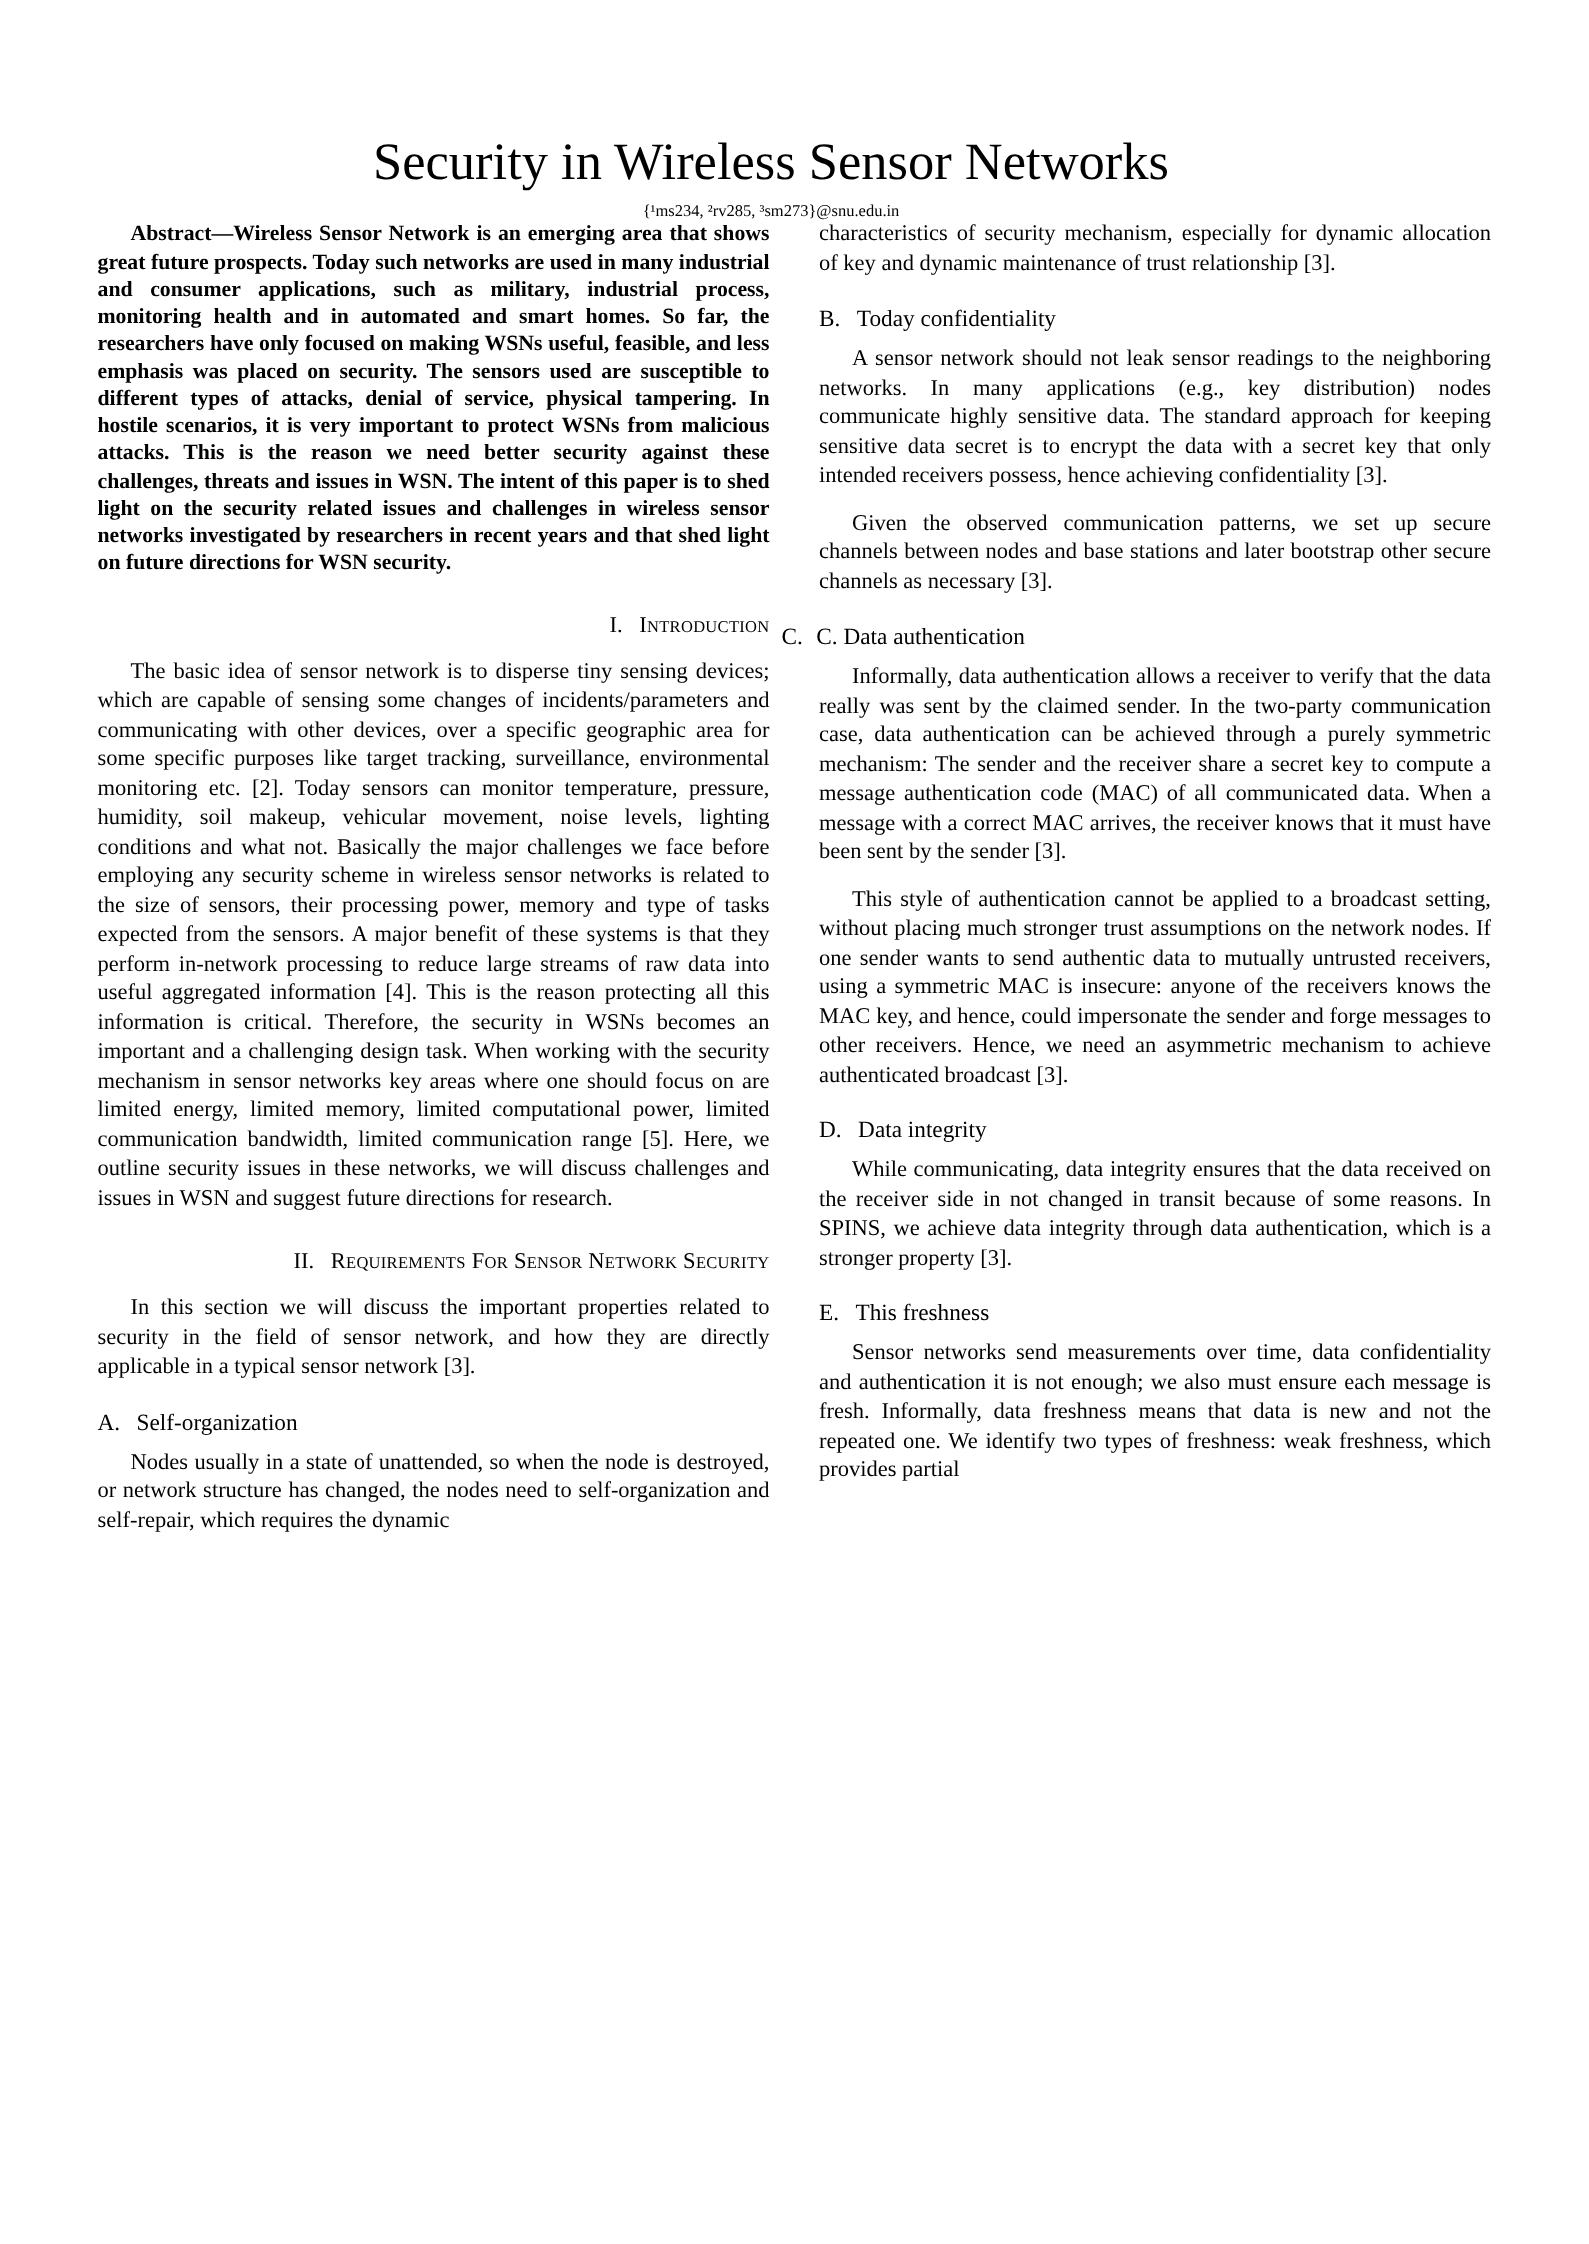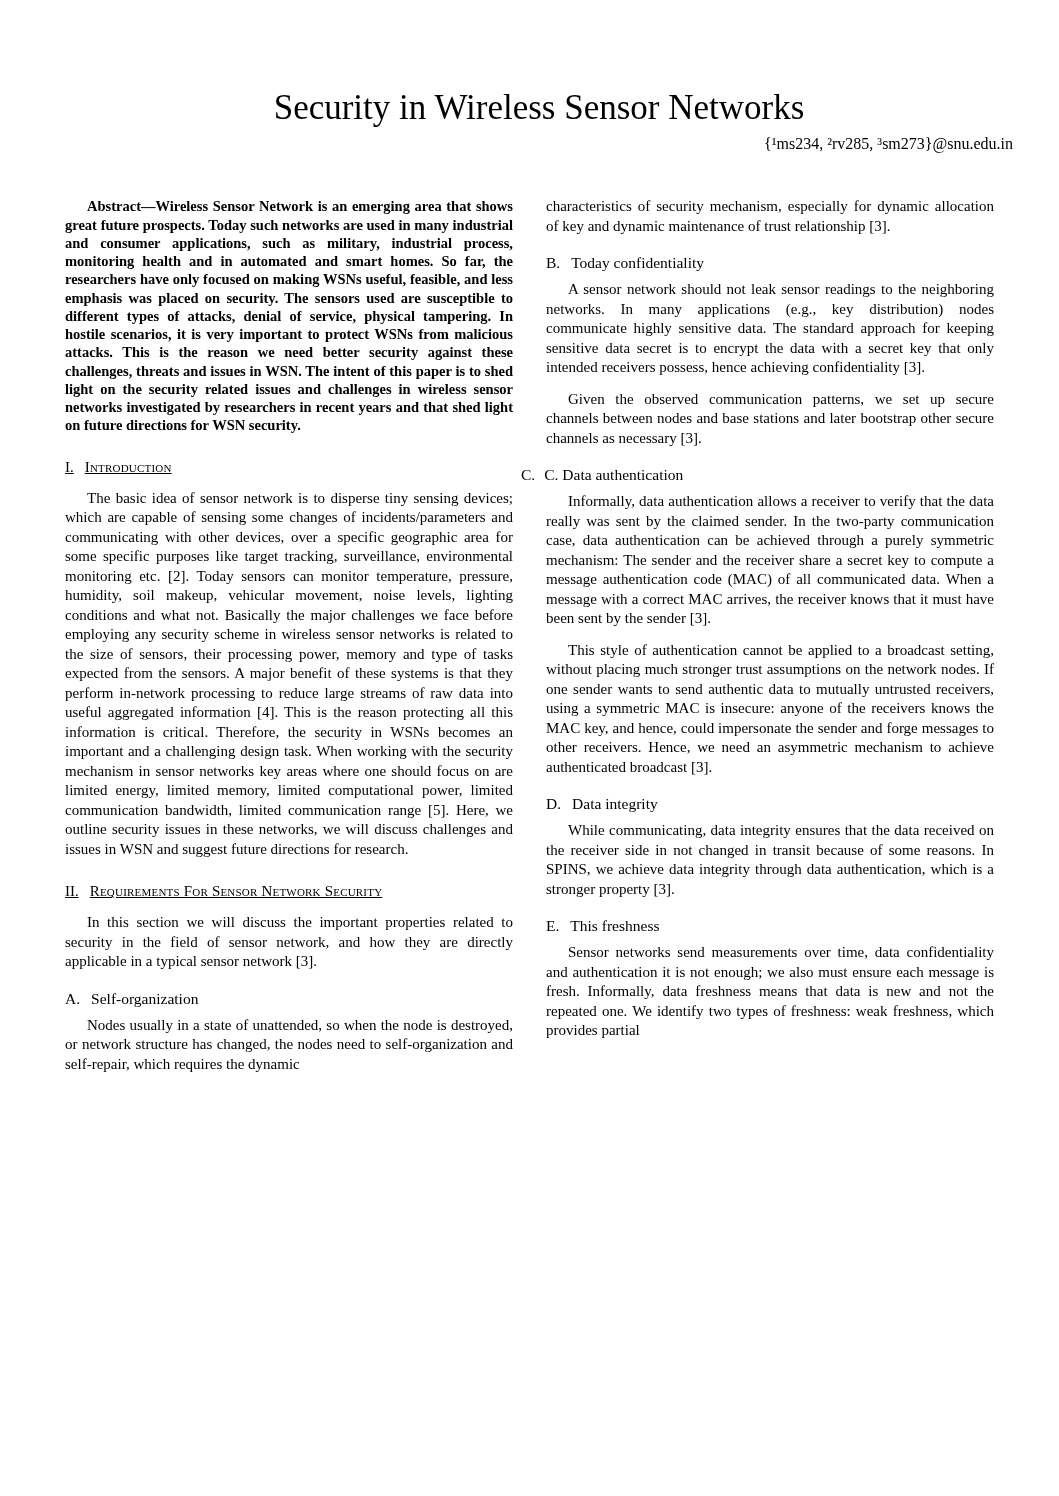"Security in Wireless Sensor Networks" .page { padding: 88px 46px 0 65px -> 88px 96px 0 65px }
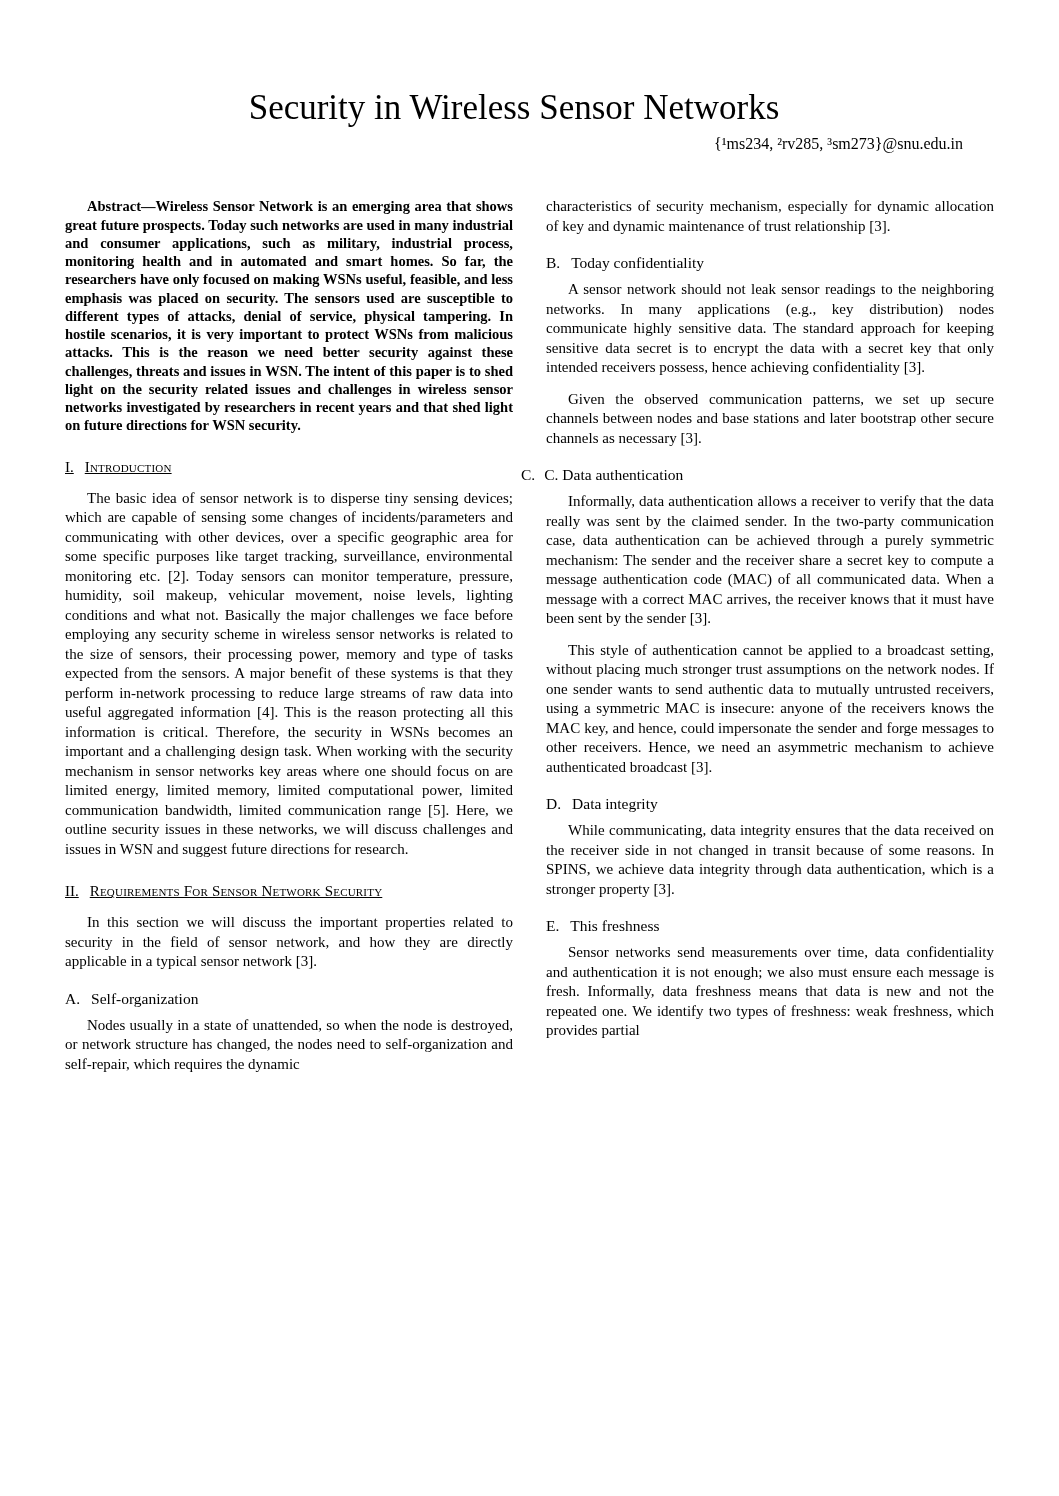"{¹ms234, ²rv285, ³sm273}@snu.edu.in" .emails { font-size: 16px -> 11px; text-align: right -> center }
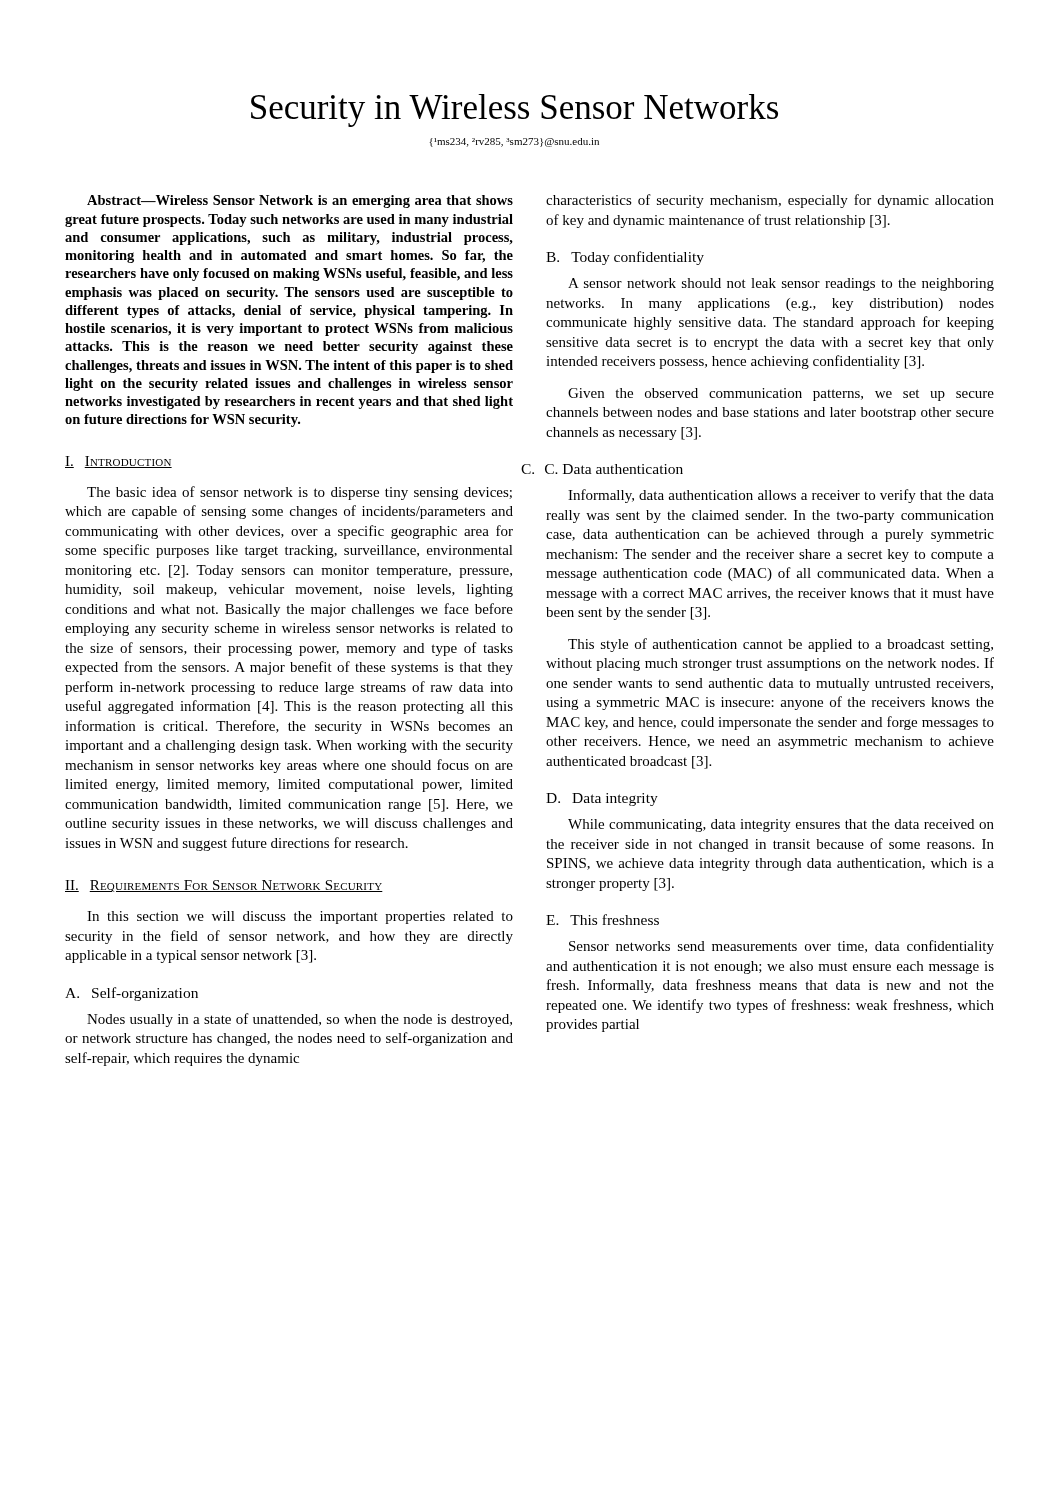"Abstract—Wireless Sensor Network is an" .columns { margin-top: 44px -> none }
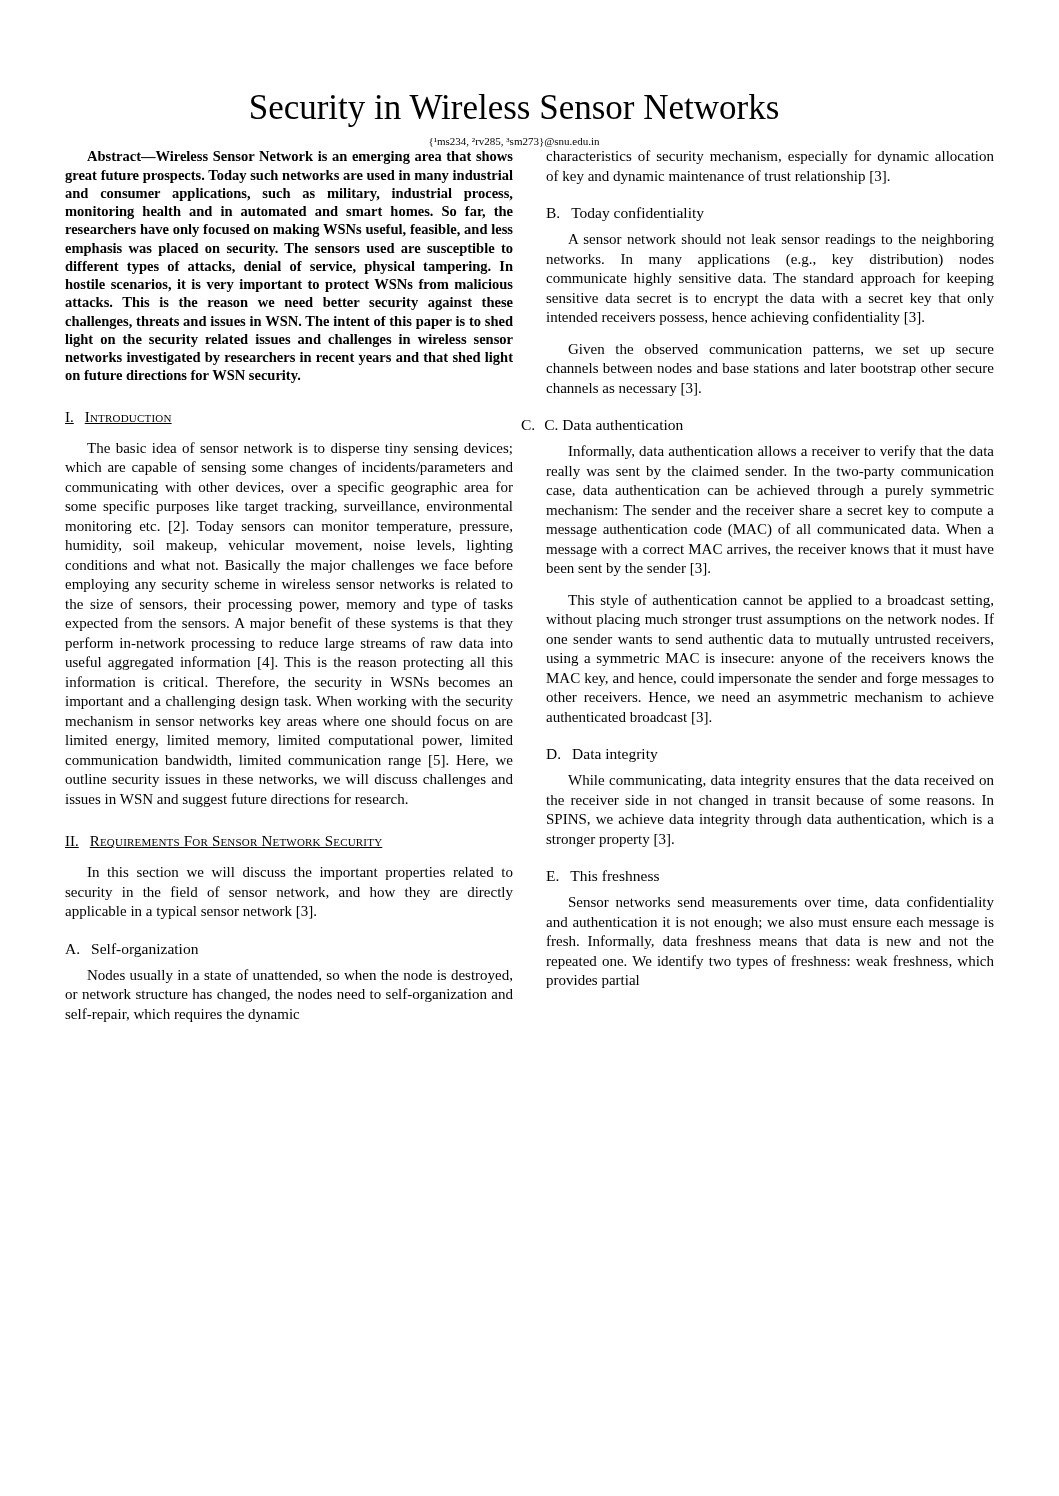"I. Introduction" .sec-heading { text-align: left -> right; text-decoration: underline -> none }
